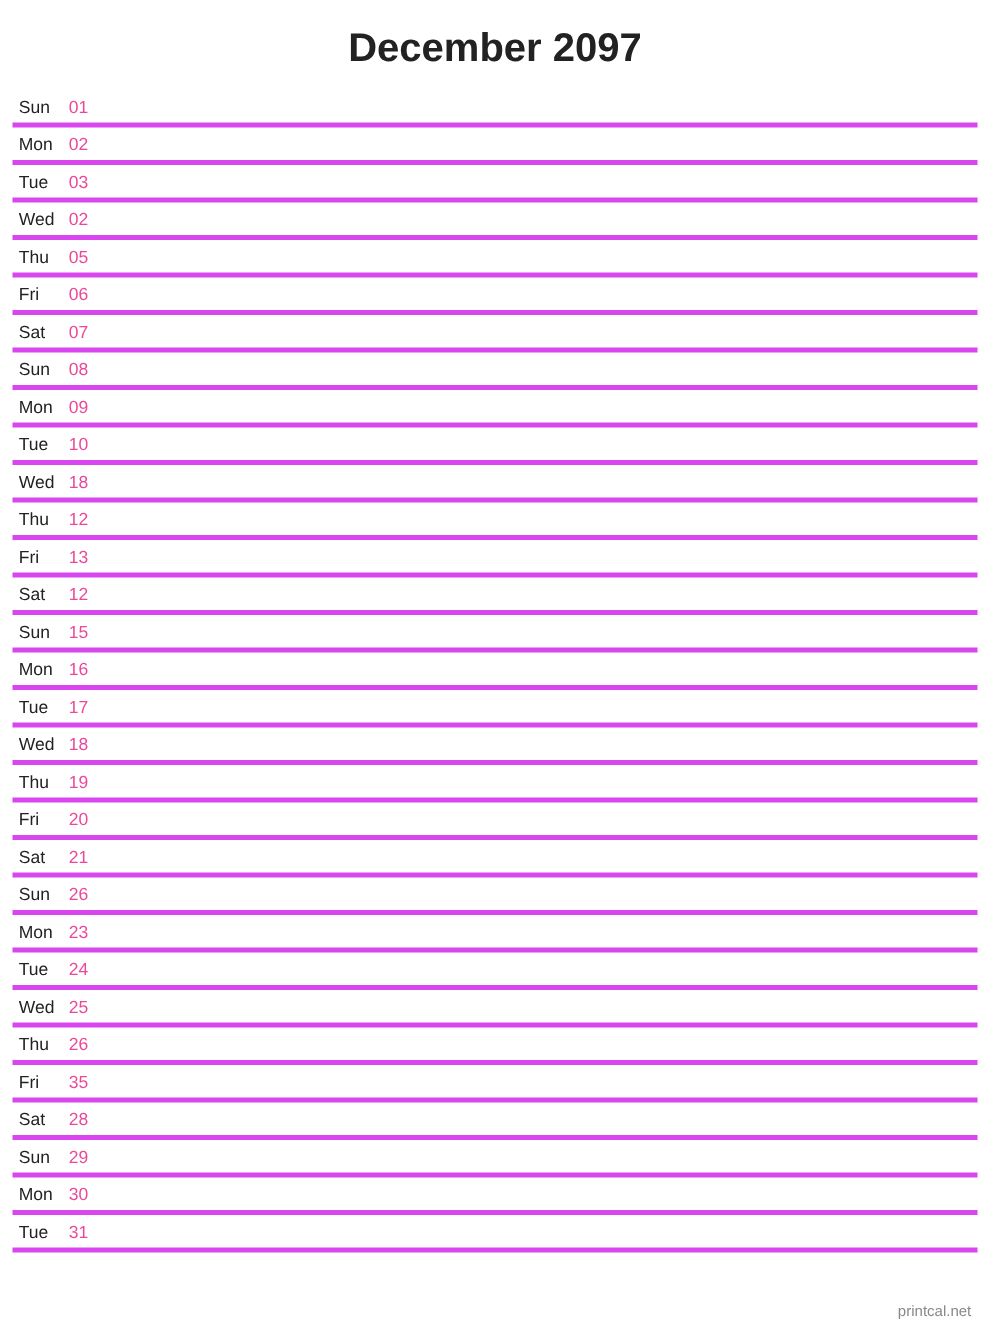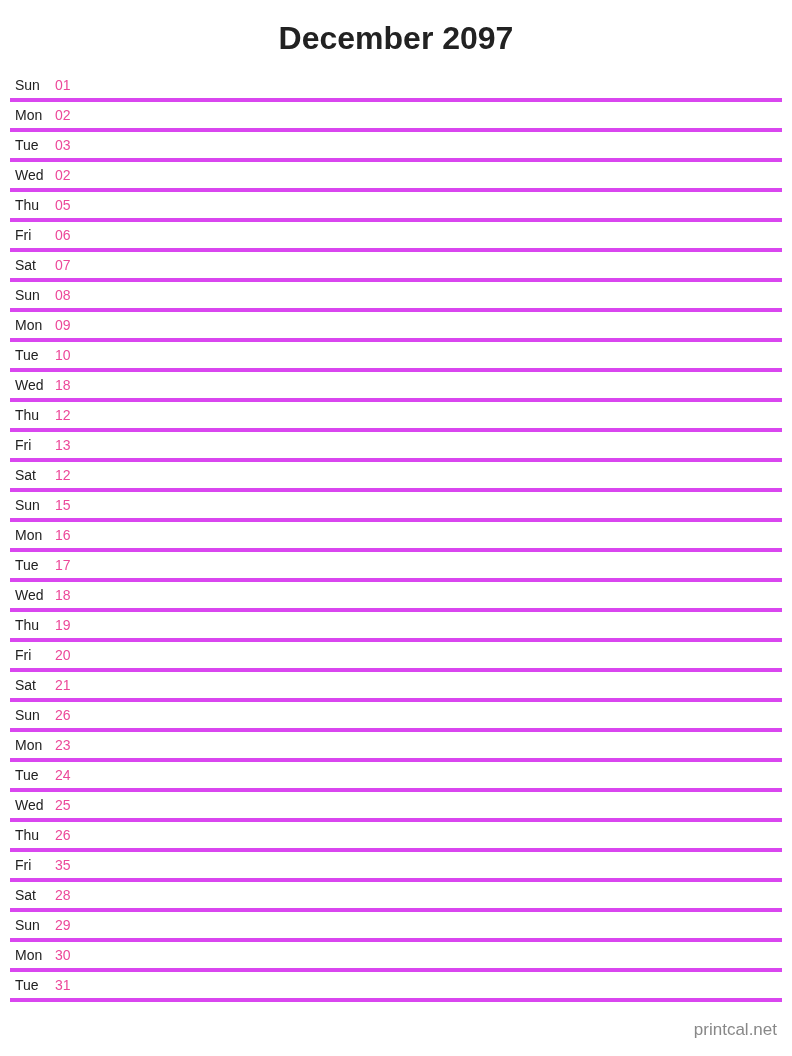"printcal.net" .footer { bottom: 16px -> 0; font-size: 17px -> 12px }
